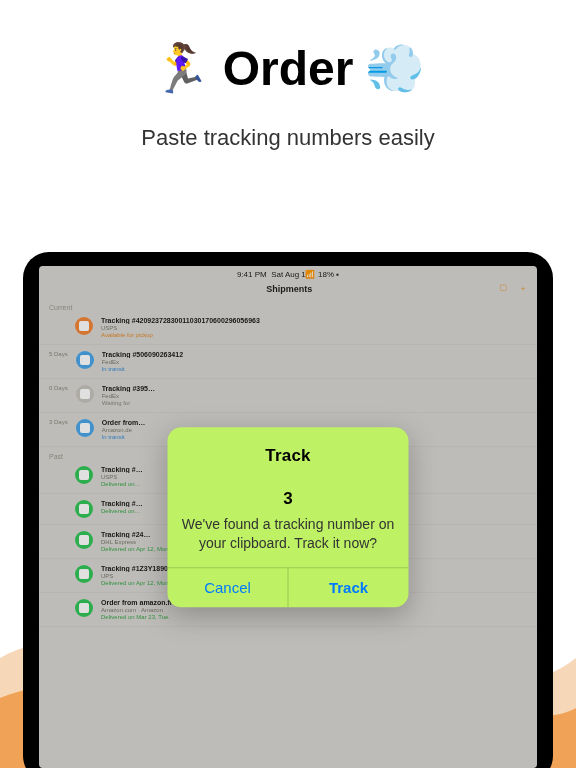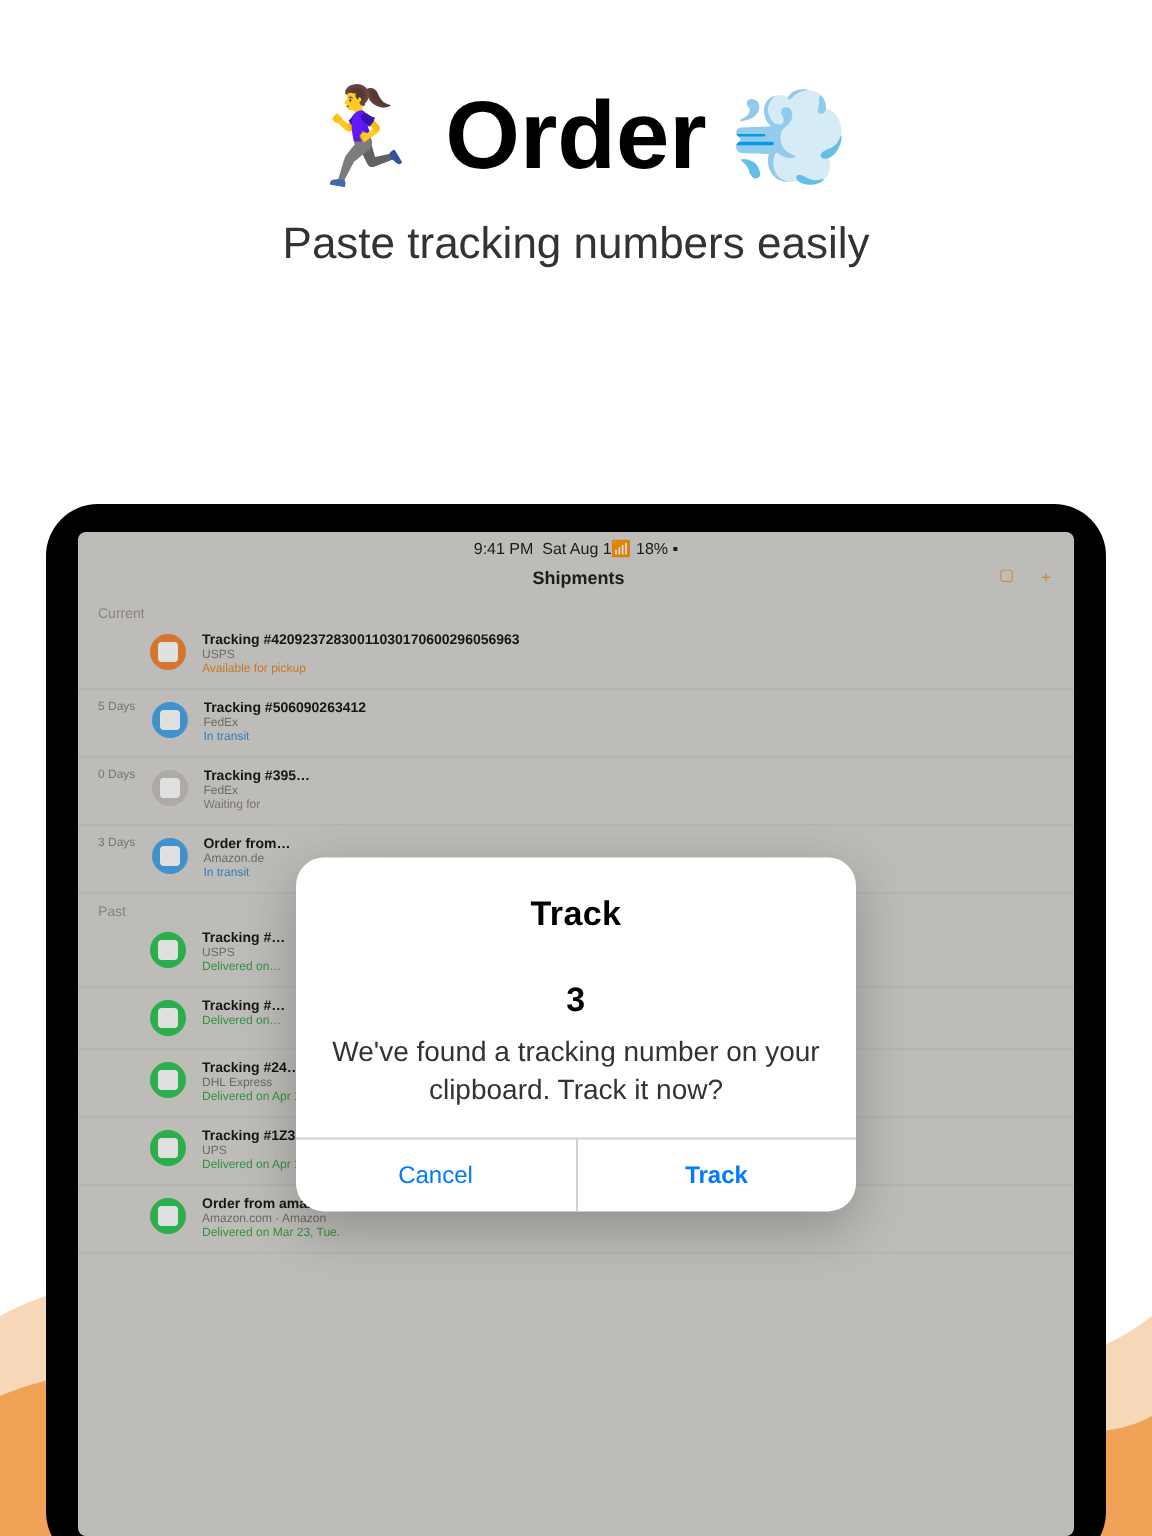"Paste tracking numbers easily" .hero-sub { margin-top: 12px -> 28px }
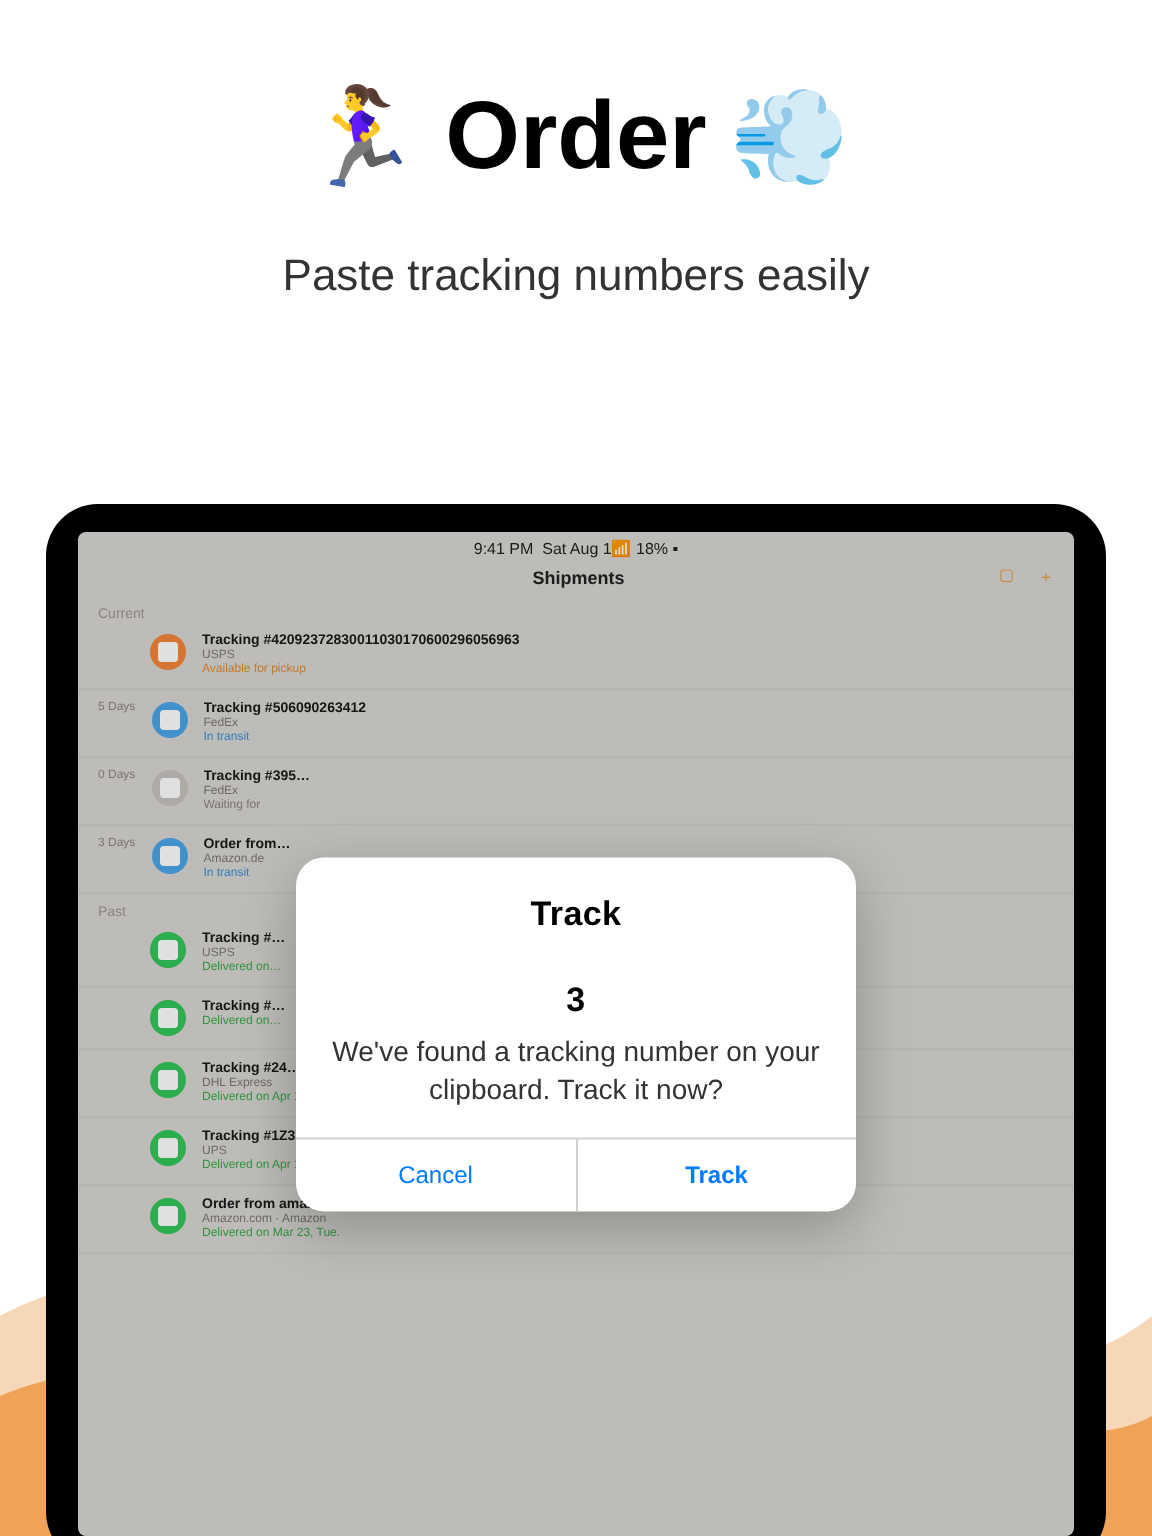"Track" .alert { background: #ffffff -> #bef264; width: 280px -> 241px }
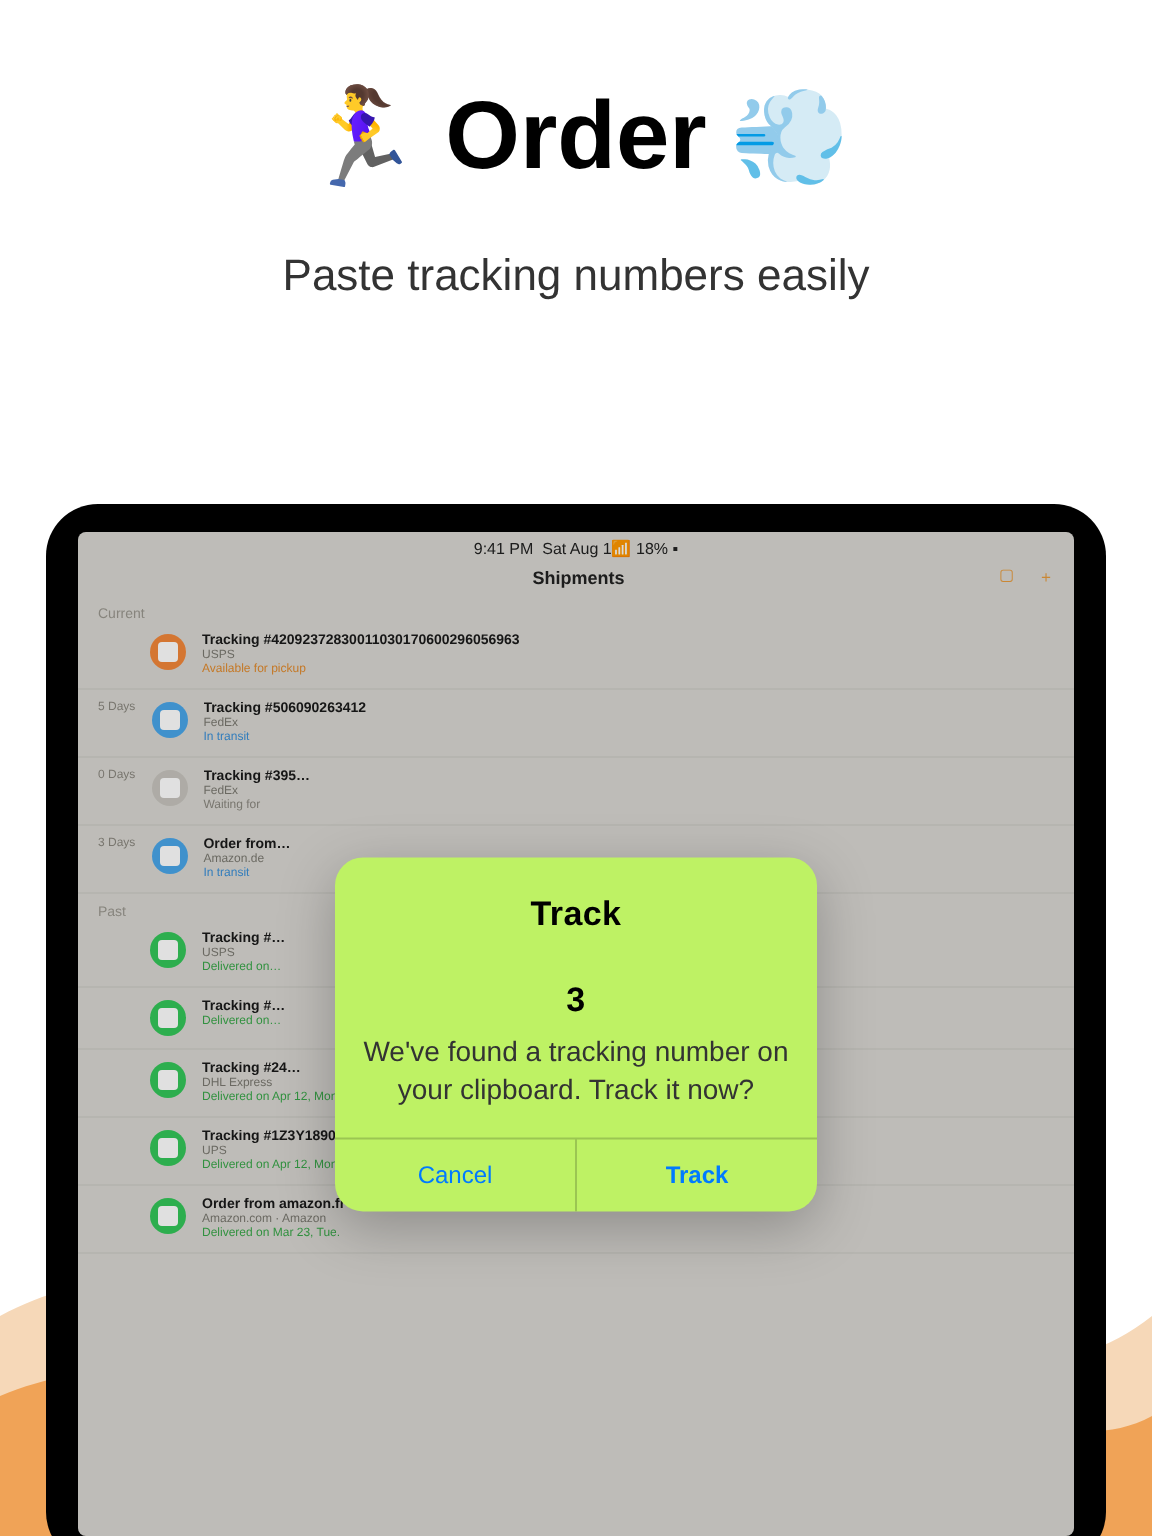"Cancel" .alert-btn { font-size: 12px -> 15px }
